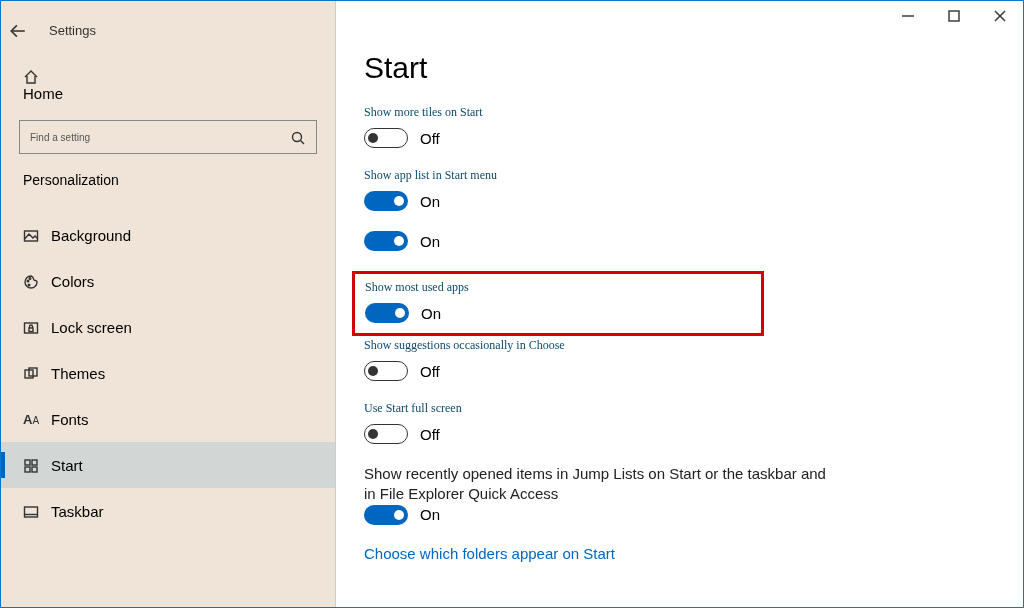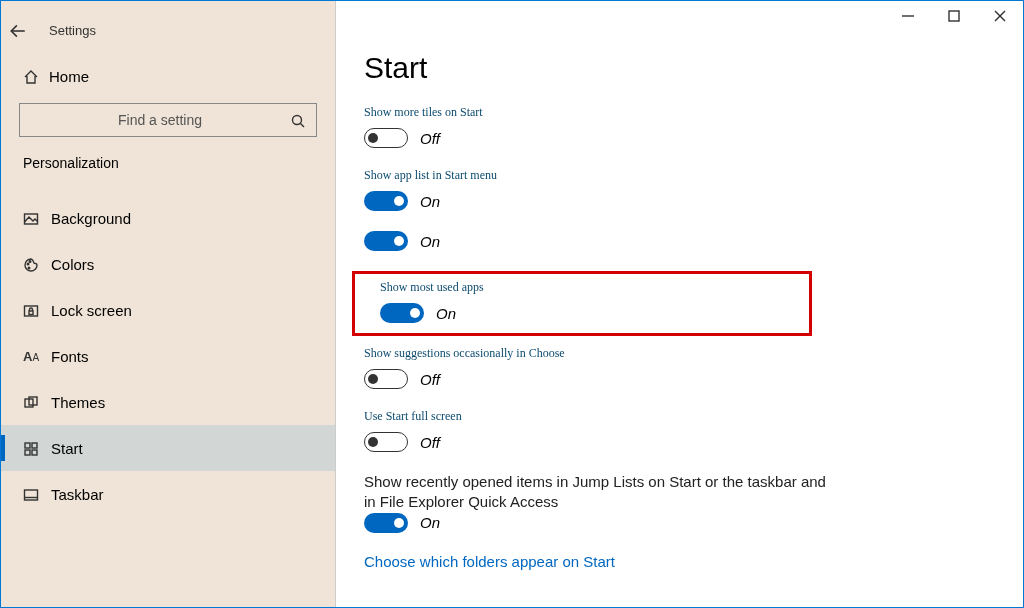"Home" .home-row { align-items: center -> none; flex-direction: none -> column }
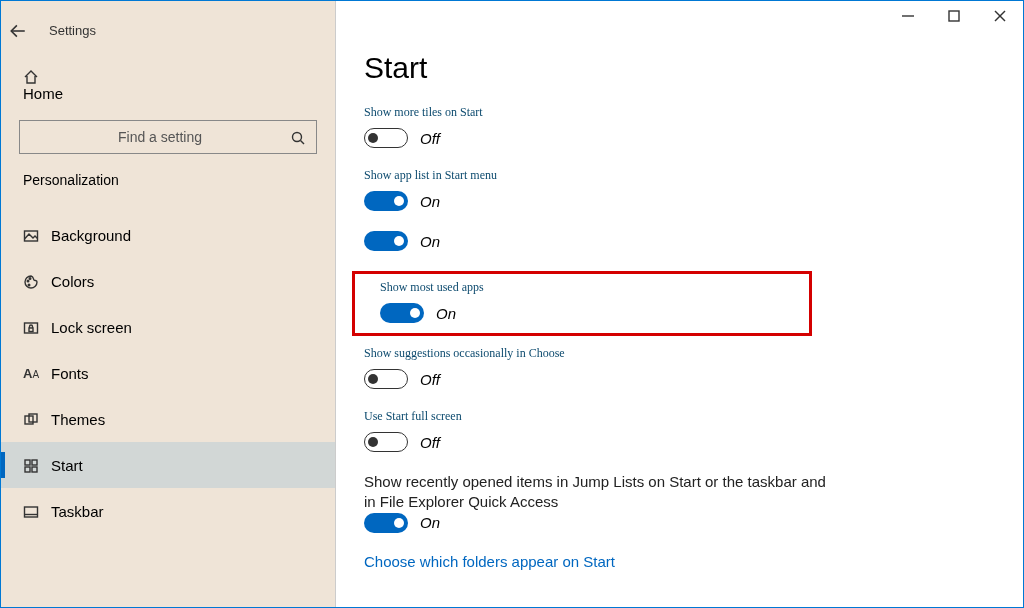"Find a setting" .search-box input { font-size: 14px -> 10px; text-align: center -> none }
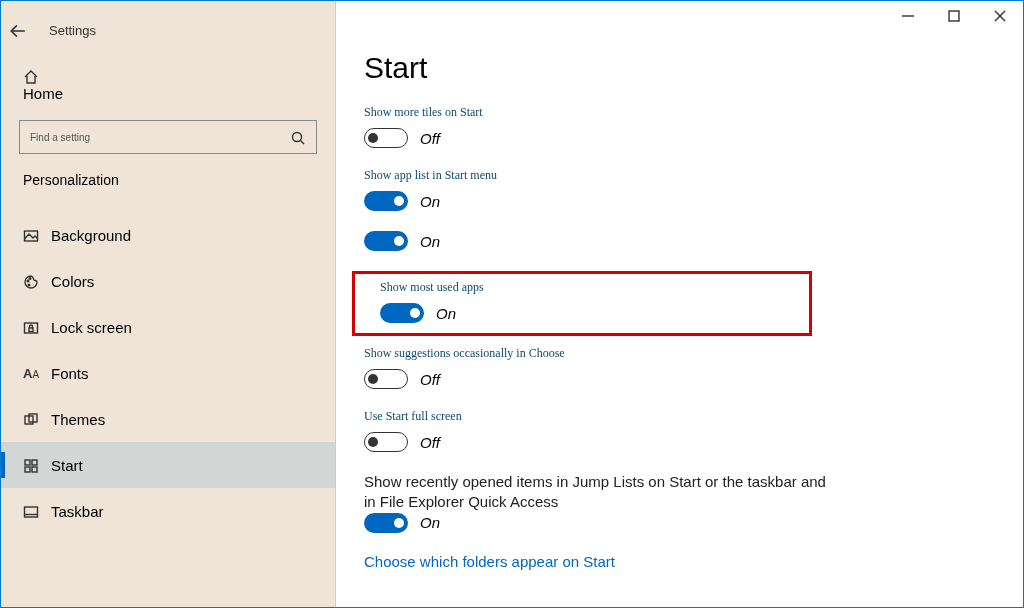"Off" .toggle-text { font-style: italic -> none }
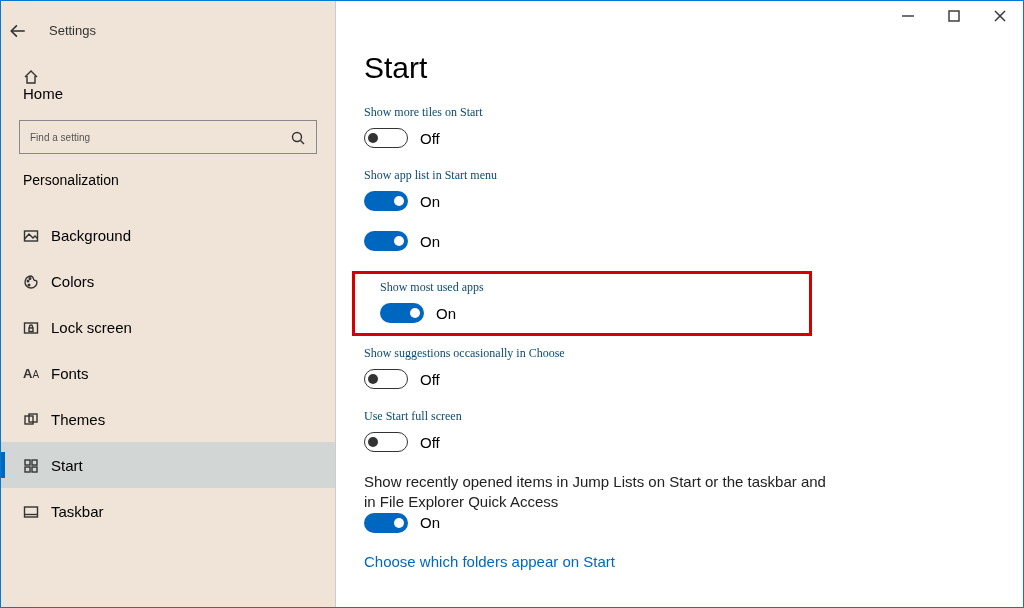"Show most used apps" .setting.highlight { margin-bottom: 10px -> 2px; padding: 6px 10px 10px 25px -> 6px 10px 10px 10px; width: 460px -> 412px }
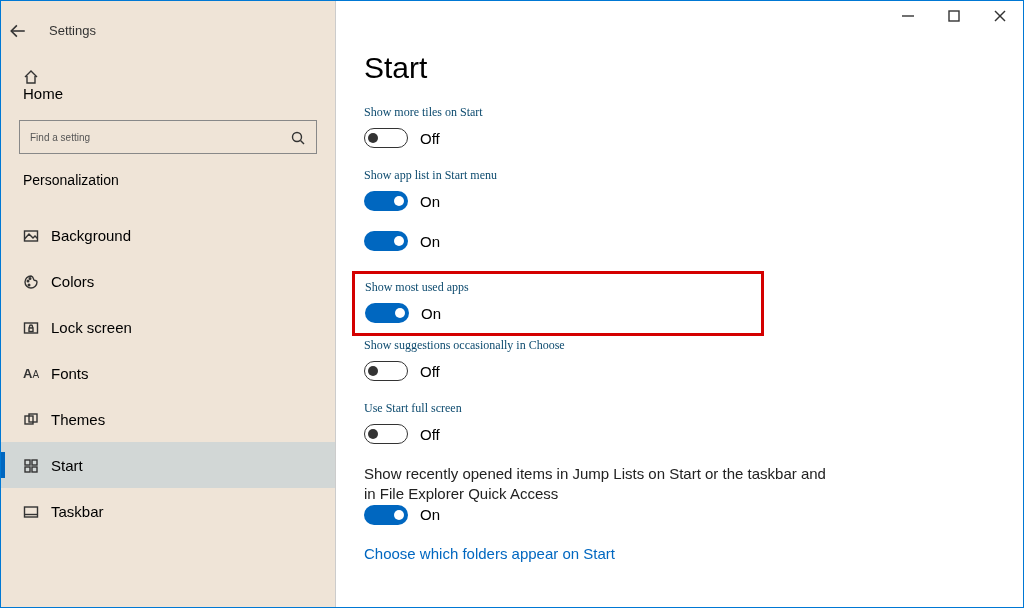"AA" div.nav-item { order: before "Themes" -> after "Themes" }
